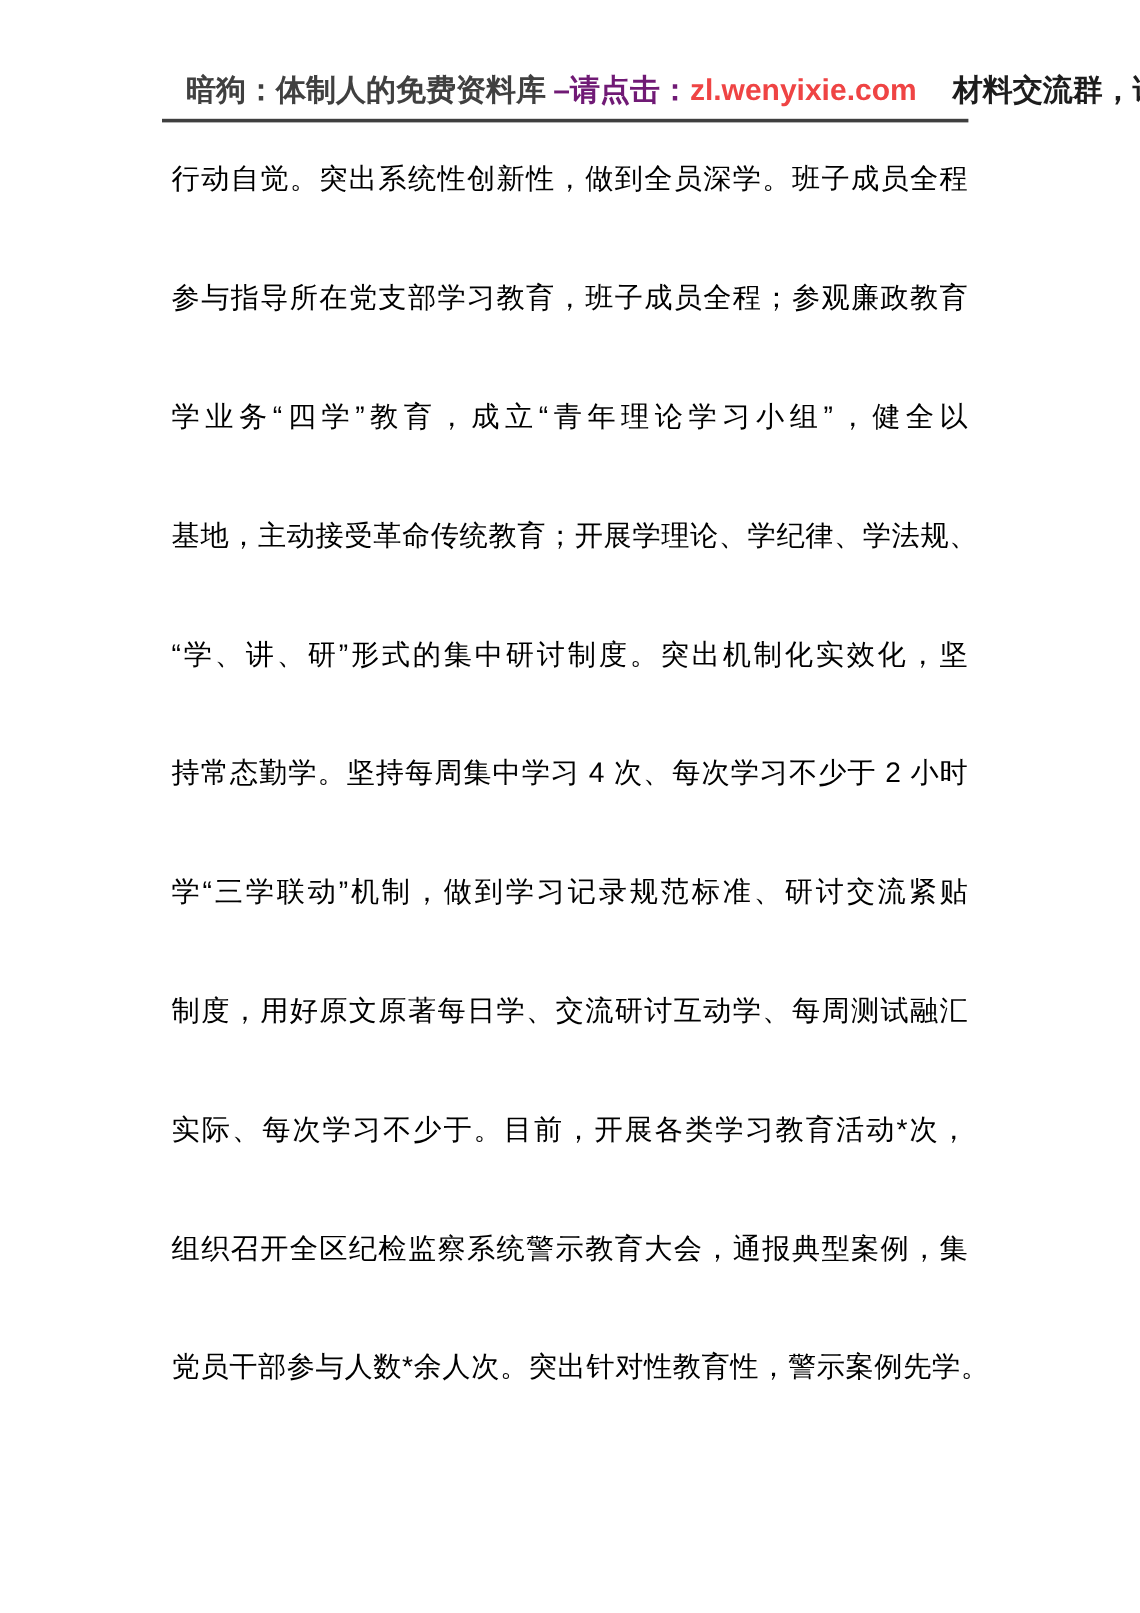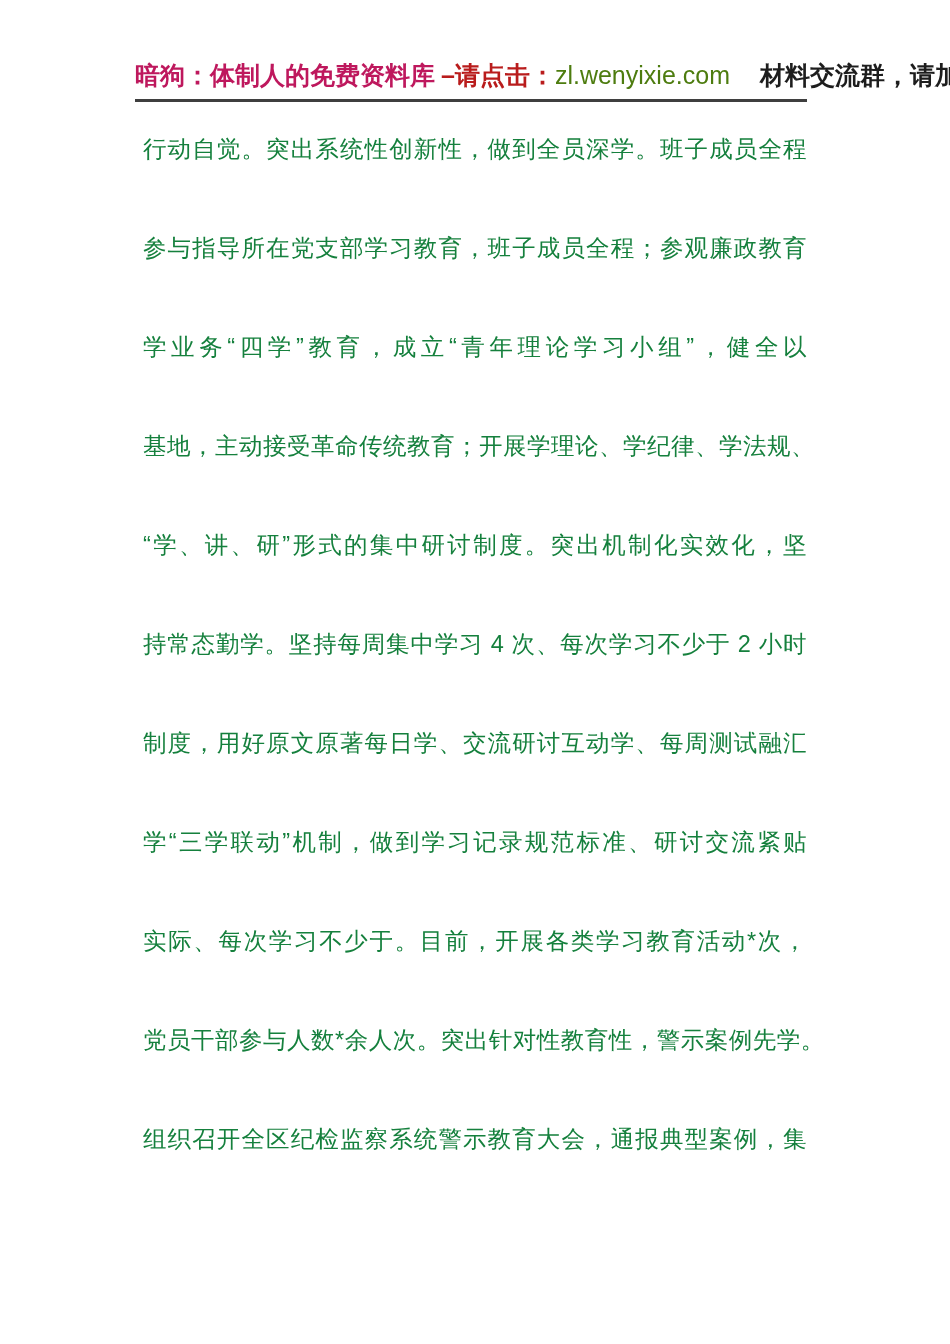"暗狗：体制人的免费资料库" .brand { color: #be185d -> #404040; margin-left: none -> 20px }
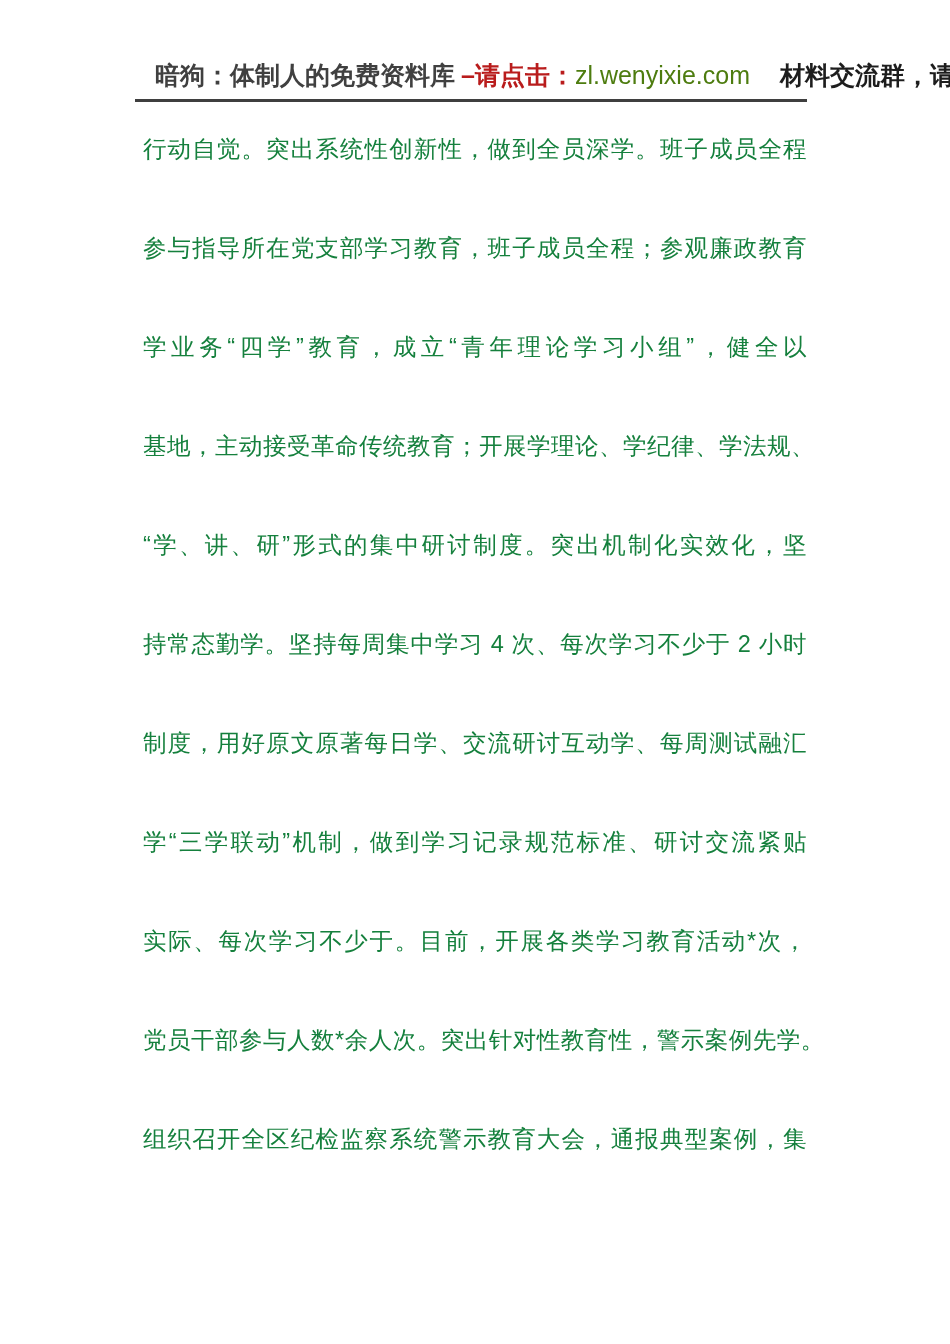"–请点击：" .click-prompt { color: #b91c1c -> #701a75 }
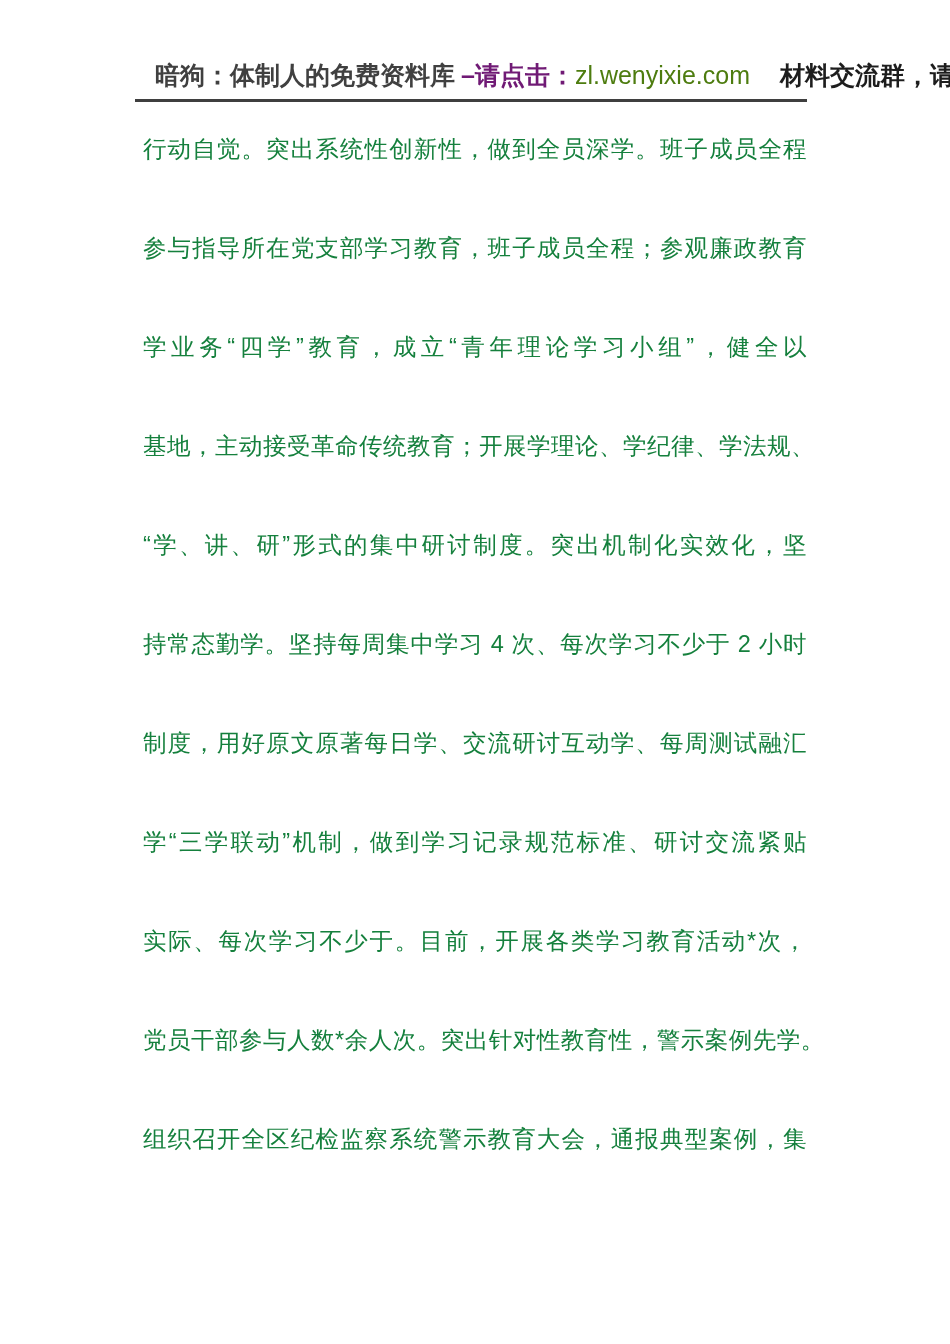"zl.wenyixie.com" .site-link { color: #4d7c0f -> #ef4444; font-weight: 400 -> 700 }
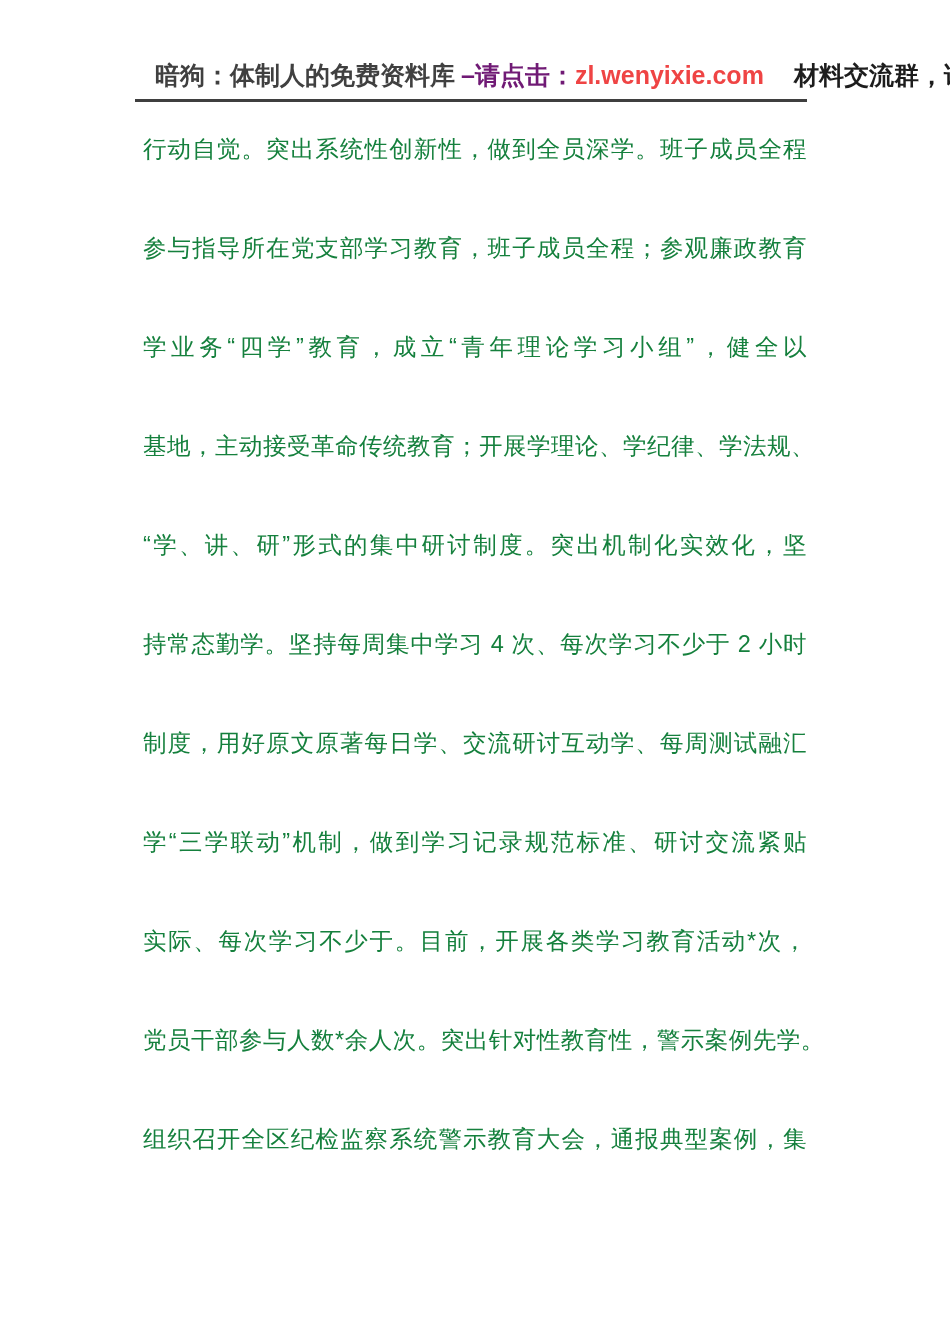"行动自觉。突出系统性创新性，做到全员深学。班子成员全程" .doc-body { color: #15803d -> #000000 }
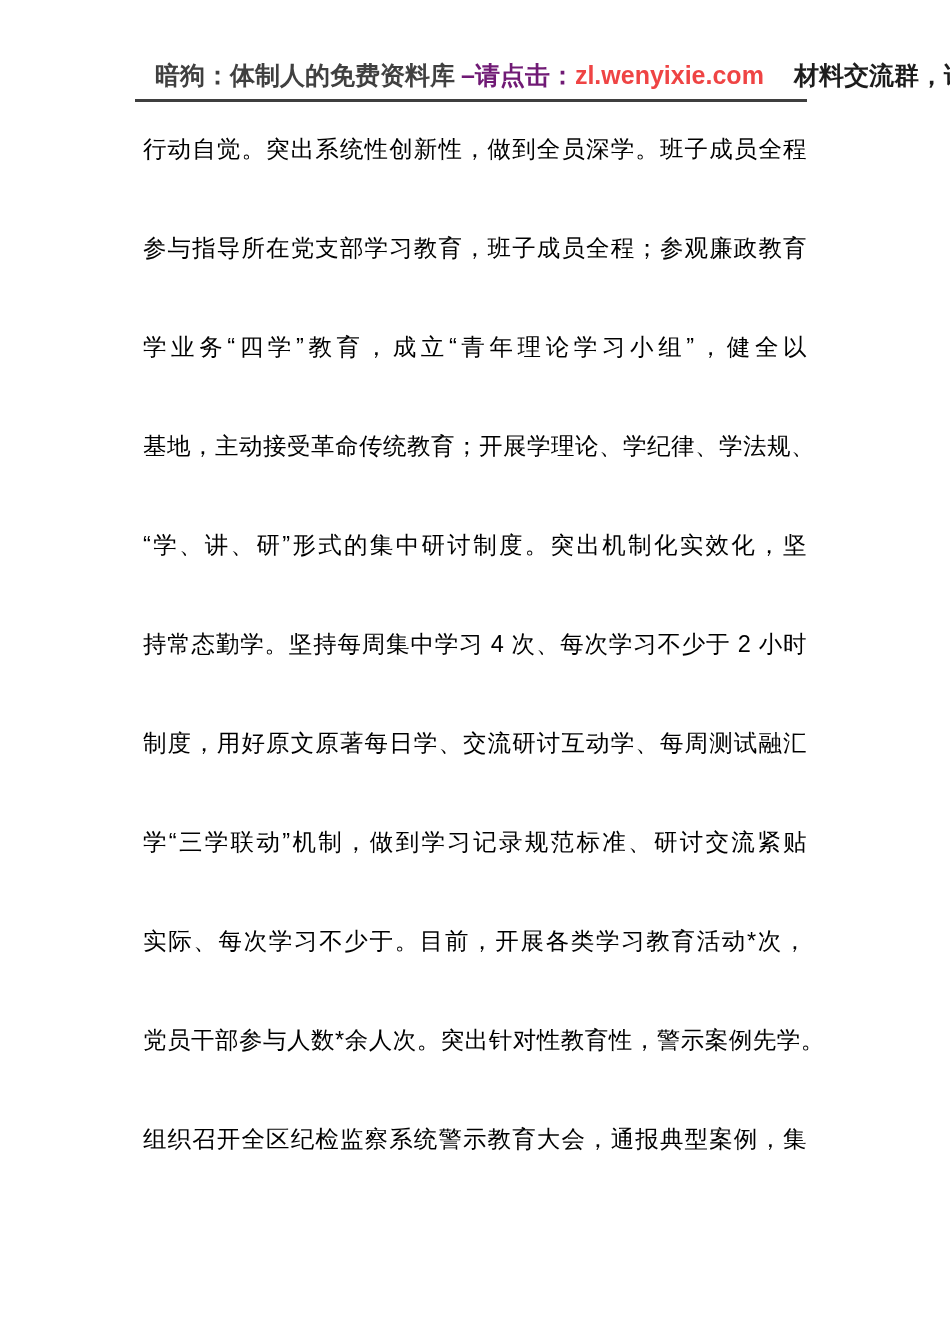"制度，用好原文原著每日学、交流研讨互动学、每周测试融汇" div.doc-line { order: before "学“三学联动”机制，做到学习记录规范标准、研讨交流紧贴" -> after "学“三学联动”机制，做到学习记录规范标准、研讨交流紧贴" }
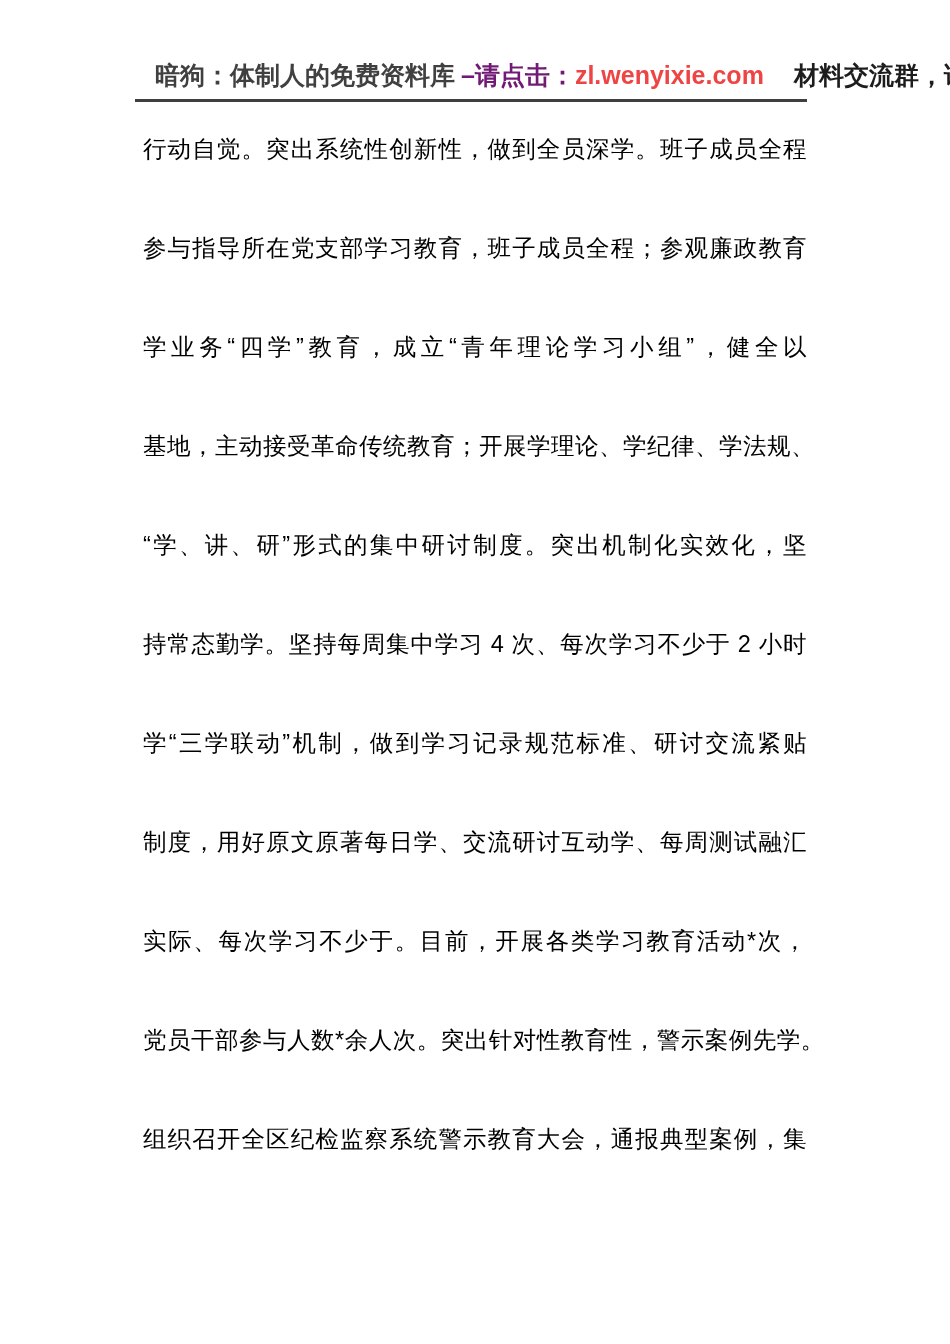"党员干部参与人数*余人次。突出针对性教育性，警示案例先学。" div.doc-line { order: before "组织召开全区纪检监察系统警示教育大会，通报典型案例，集" -> after "组织召开全区纪检监察系统警示教育大会，通报典型案例，集" }
